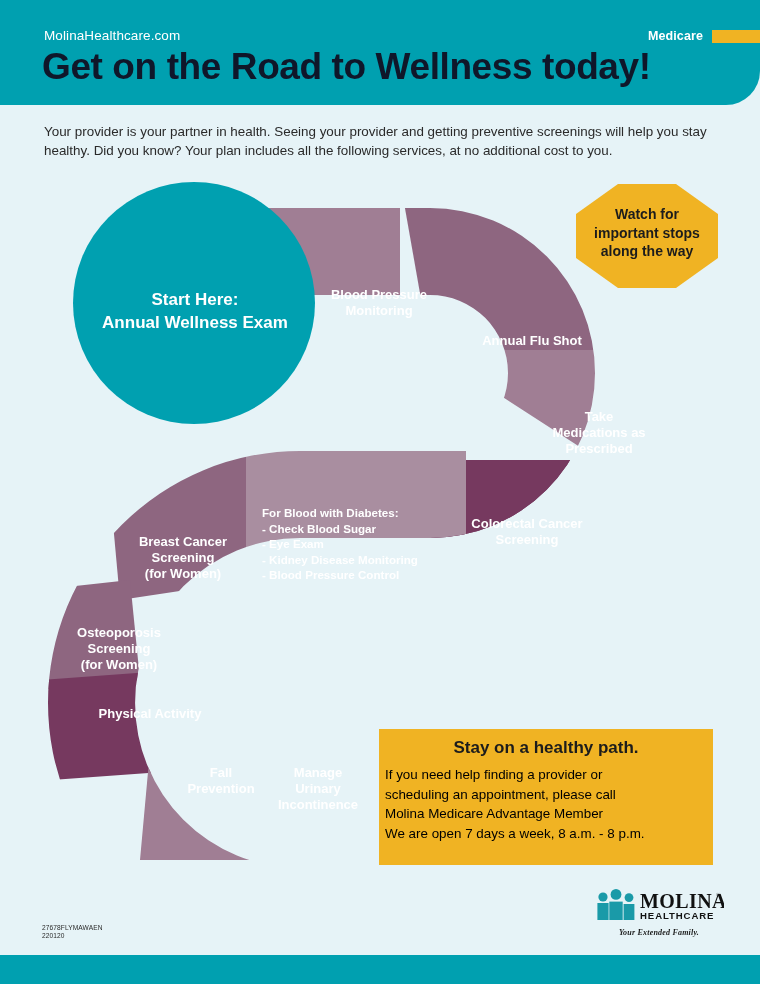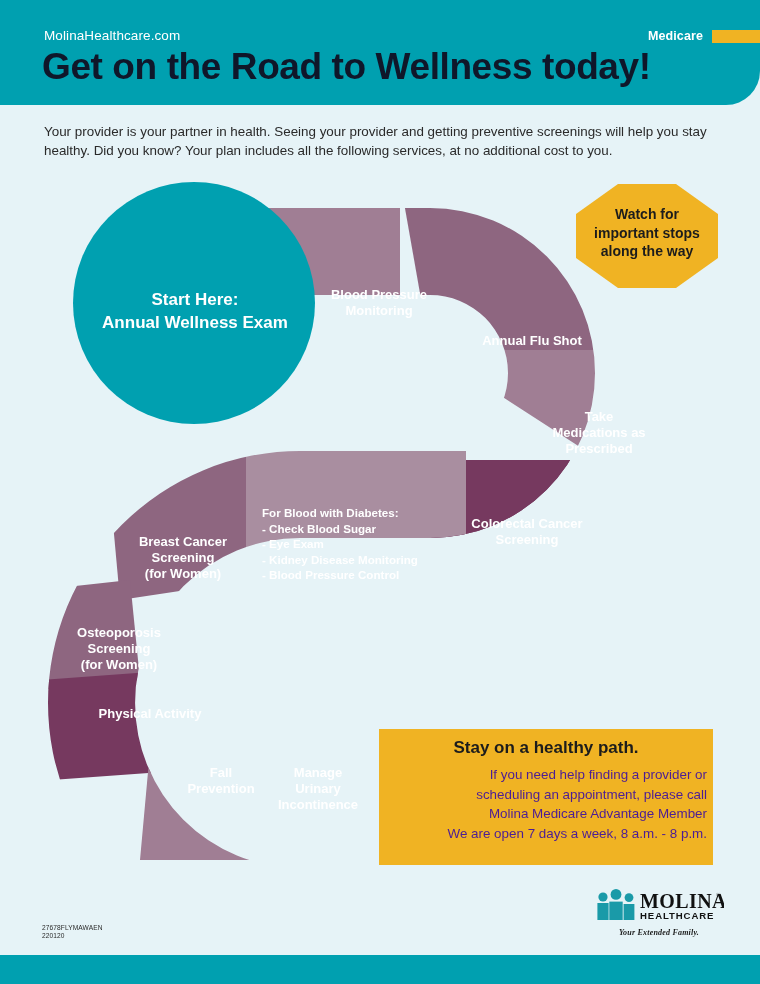"If you need help finding" .contact-body { color: #4c1d95 -> #000000; text-align: right -> left }
